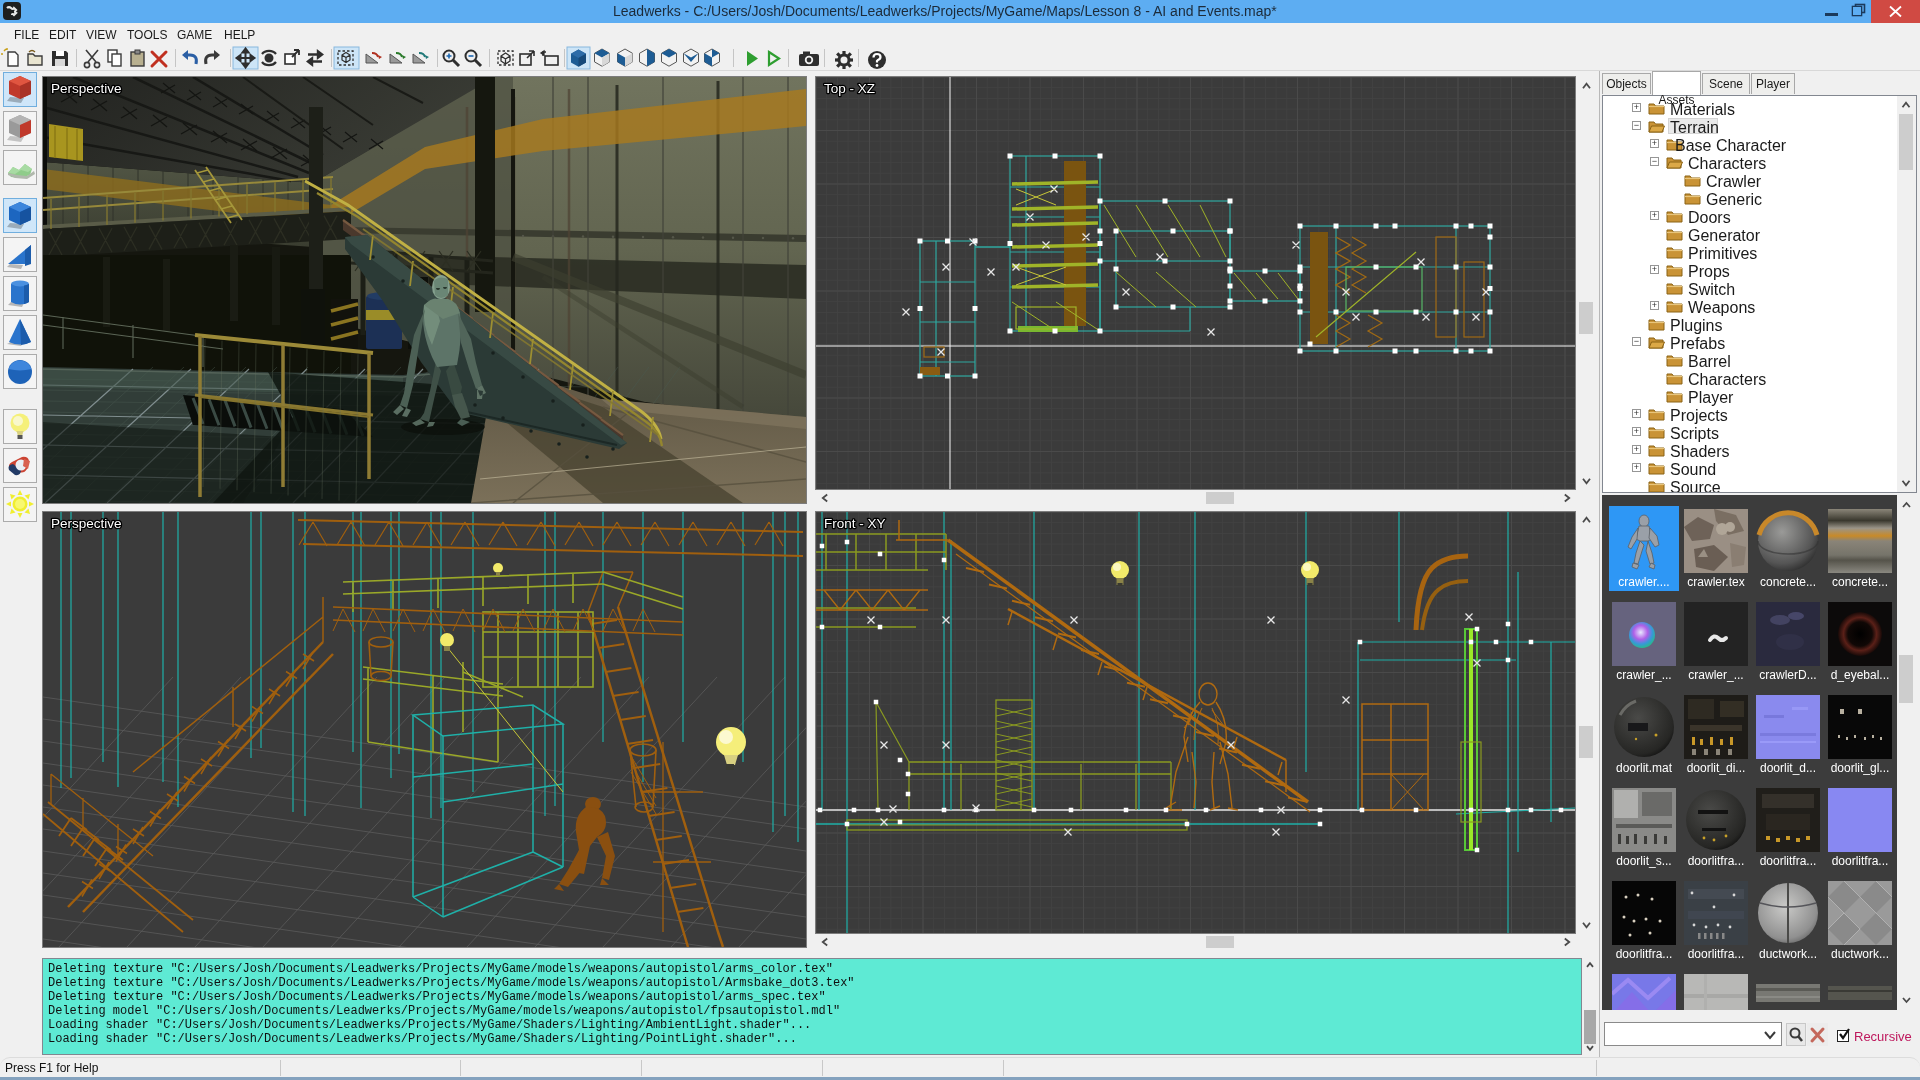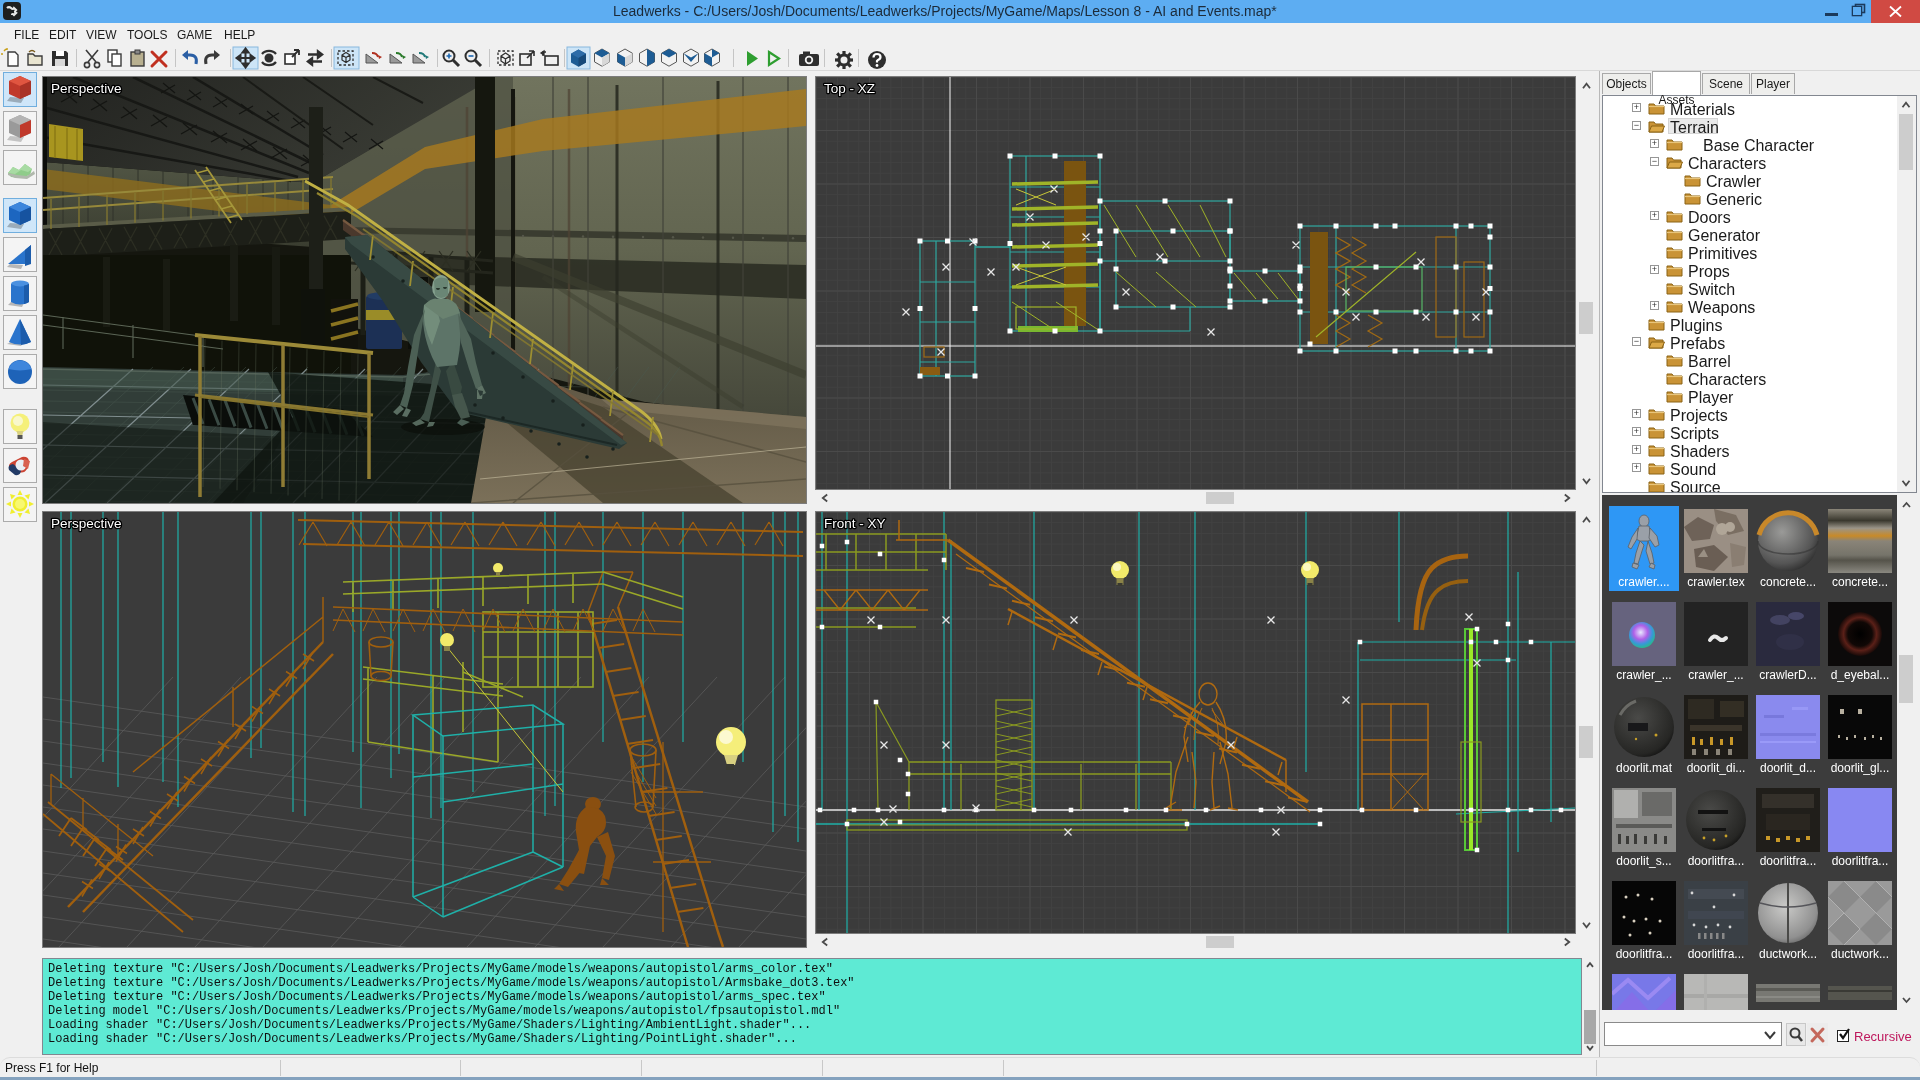"Base Character" div.trow { left: 100px -> 72px }
